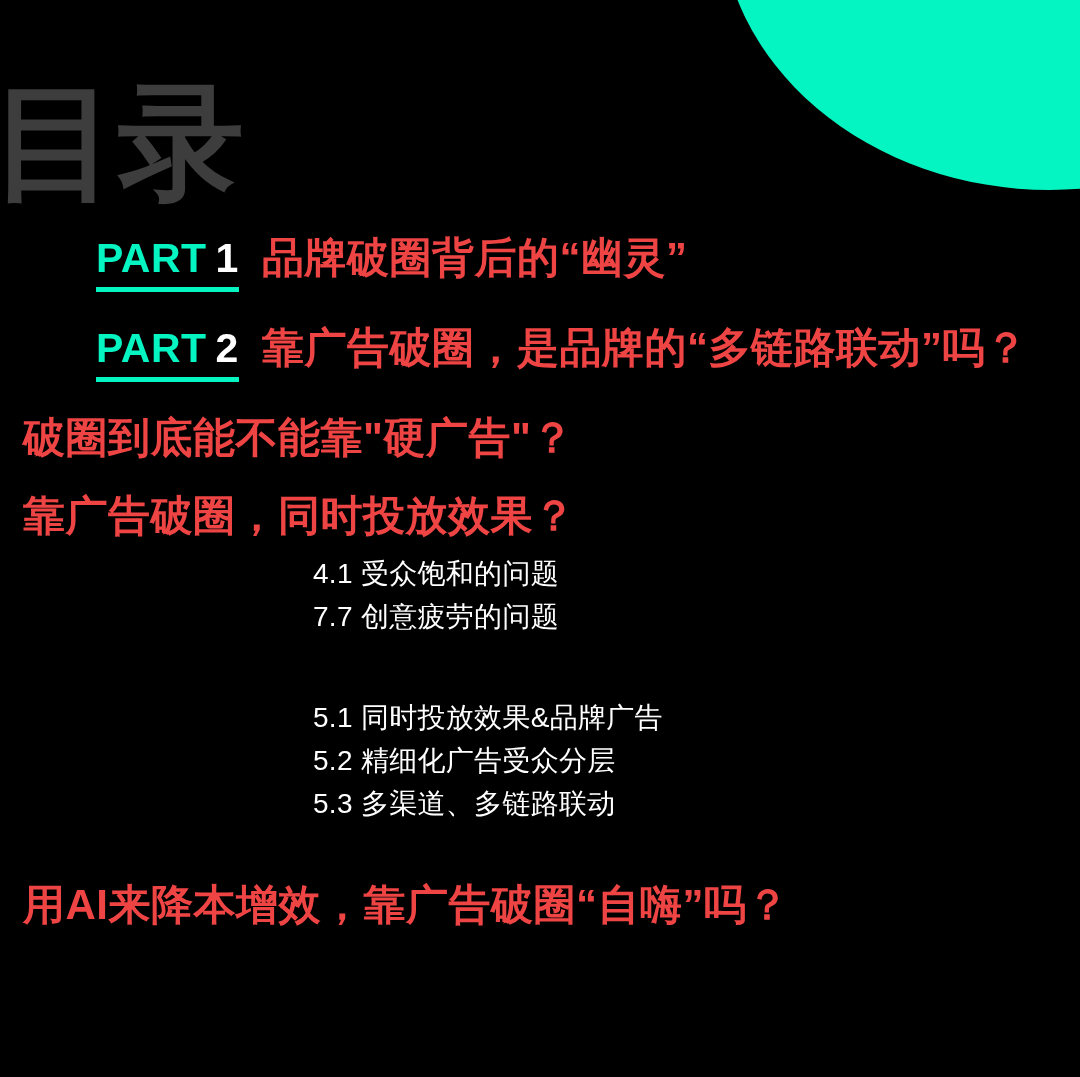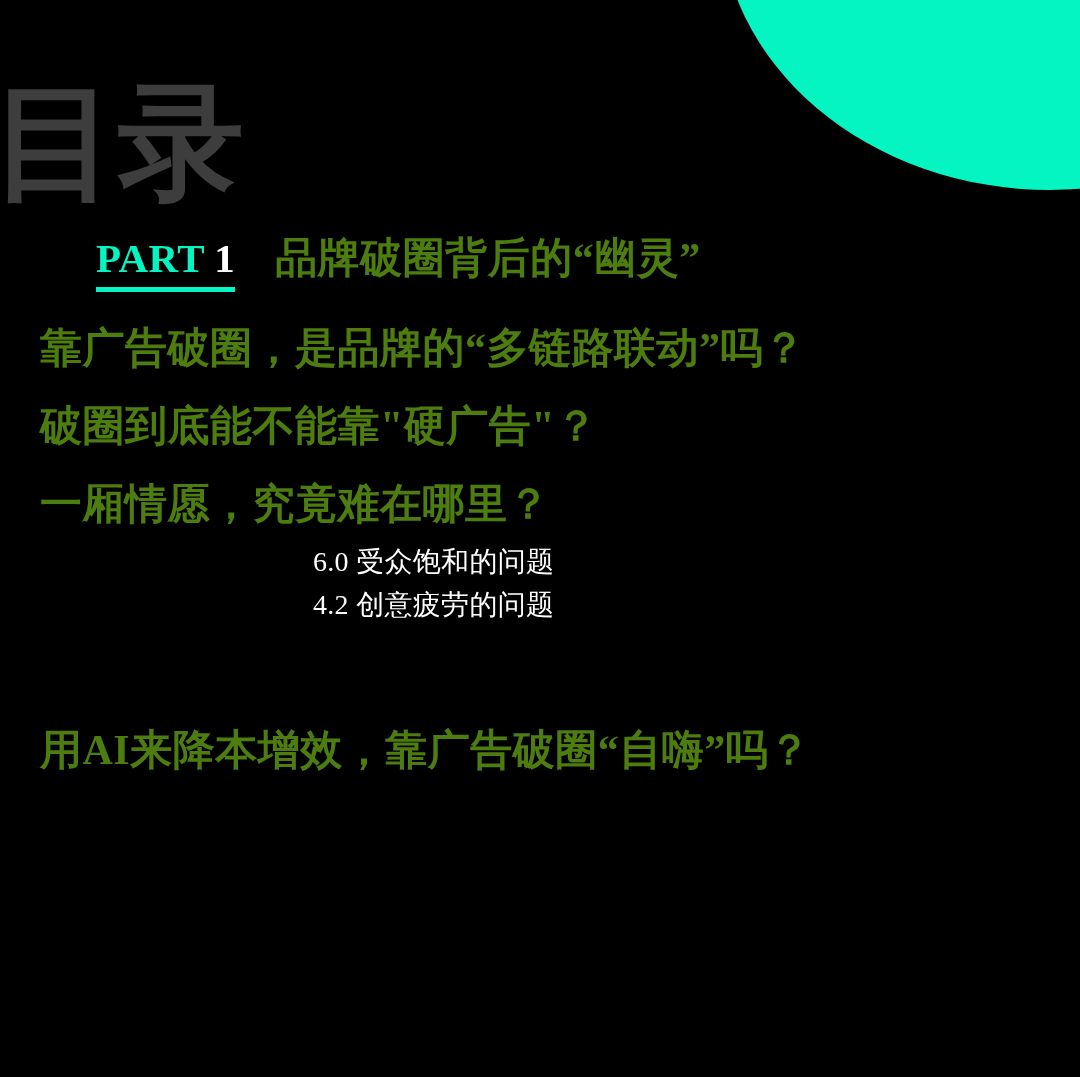"PART 1" #toc { font-family: Liberation Serif, serif -> none }
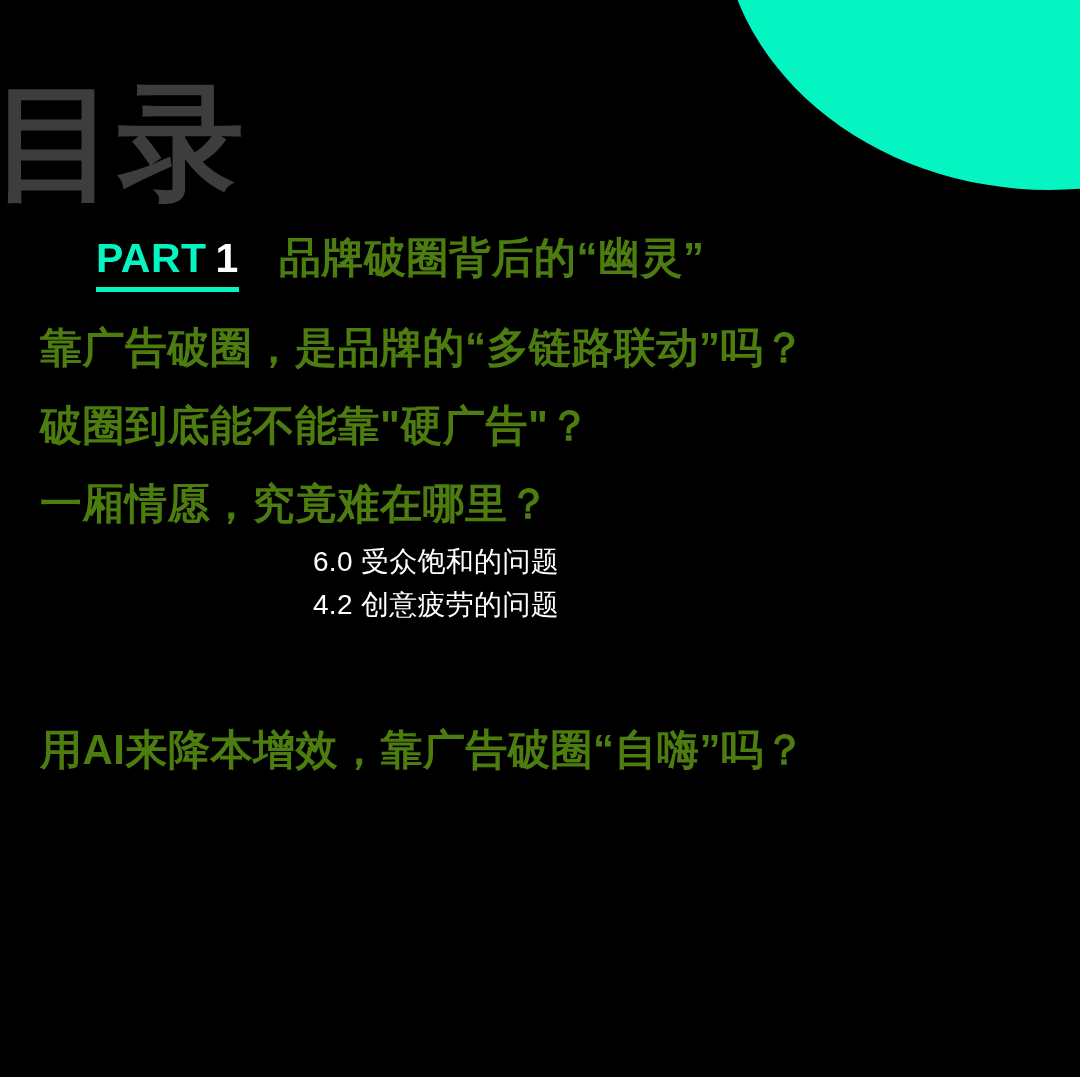"品牌破圈背后的“幽灵”" .entry-title { color: #4d7c0f -> #ef4444; margin-left: 40px -> 23px }
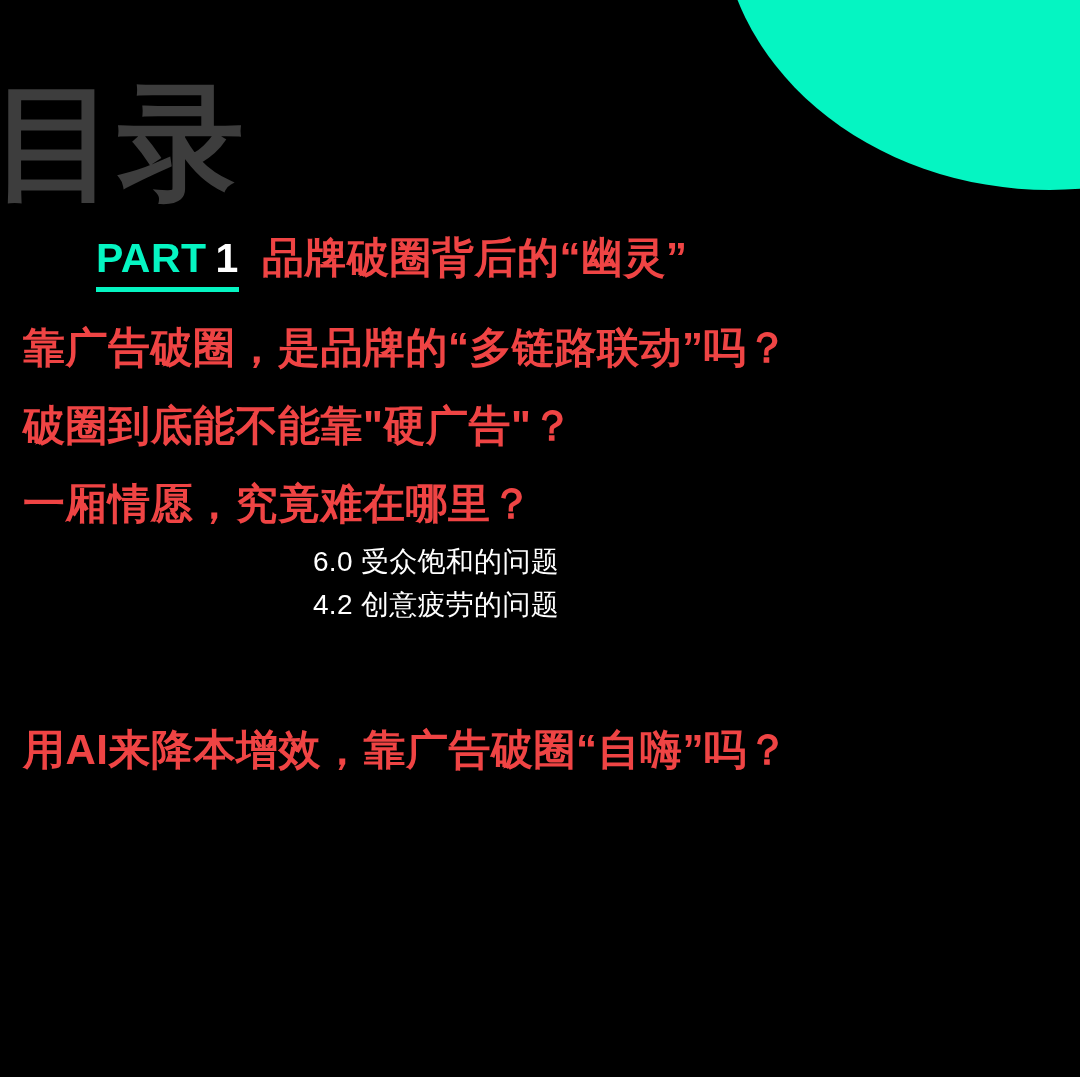"PART 2" div.part-badge { html: none -> <div><span>PART</span><span>2</span></div> }
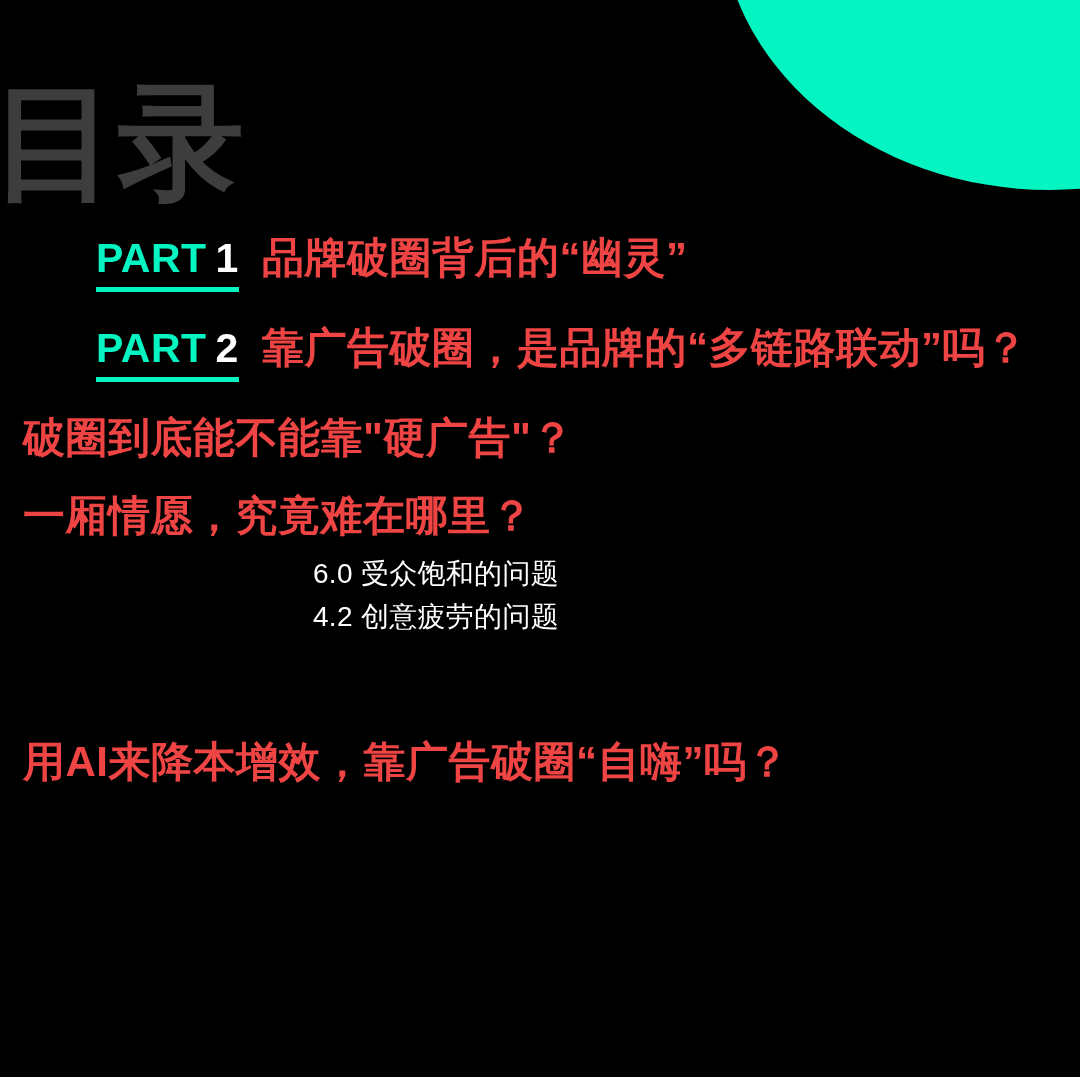"一厢情愿，究竟难在哪里？" div.entry-title { text: 一厢情愿，究竟难在哪里 -> 靠广告破圈，同时投放效果 }
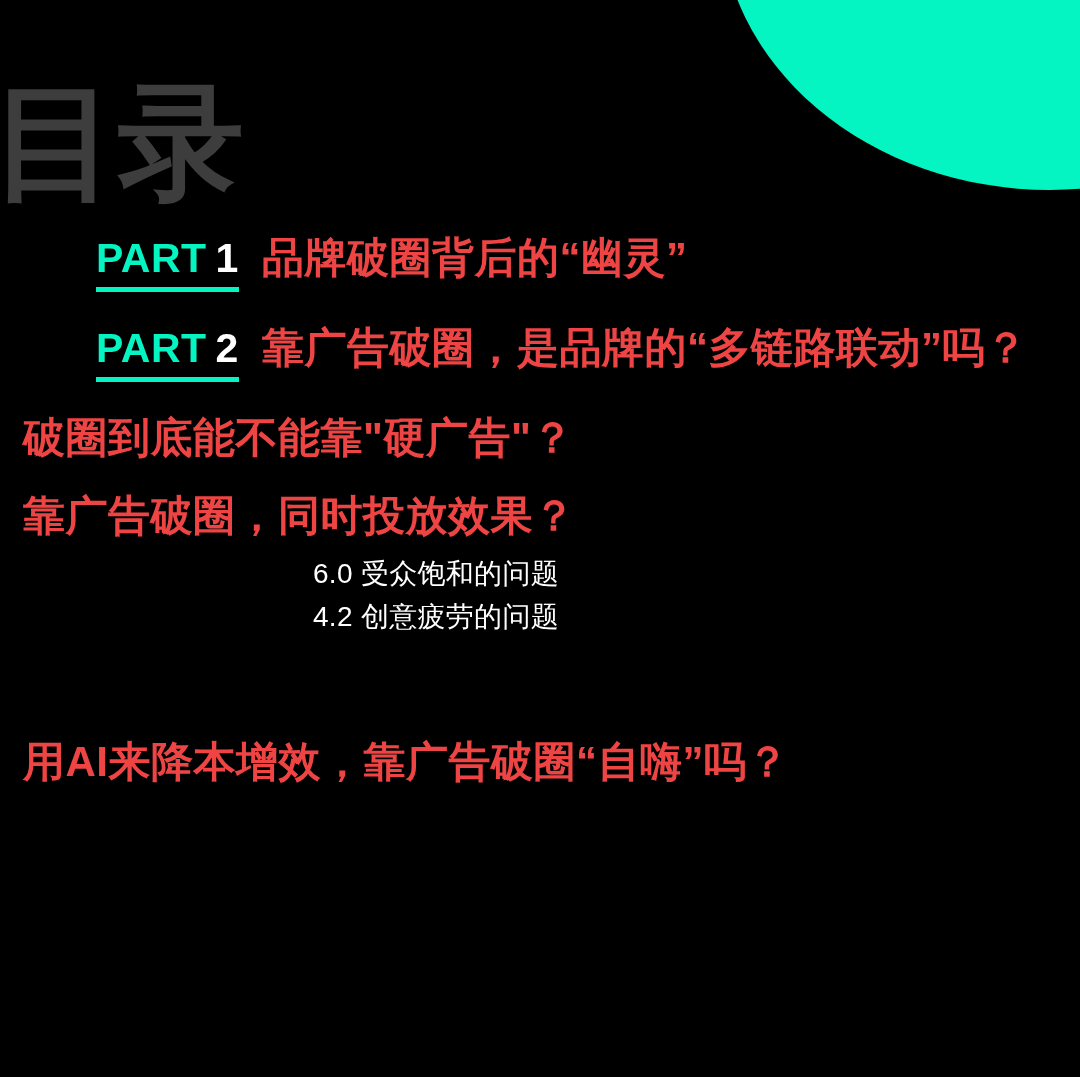"6.0 受众饱和的问题" div.sub-item { text: 6.0 -> 4.1 }
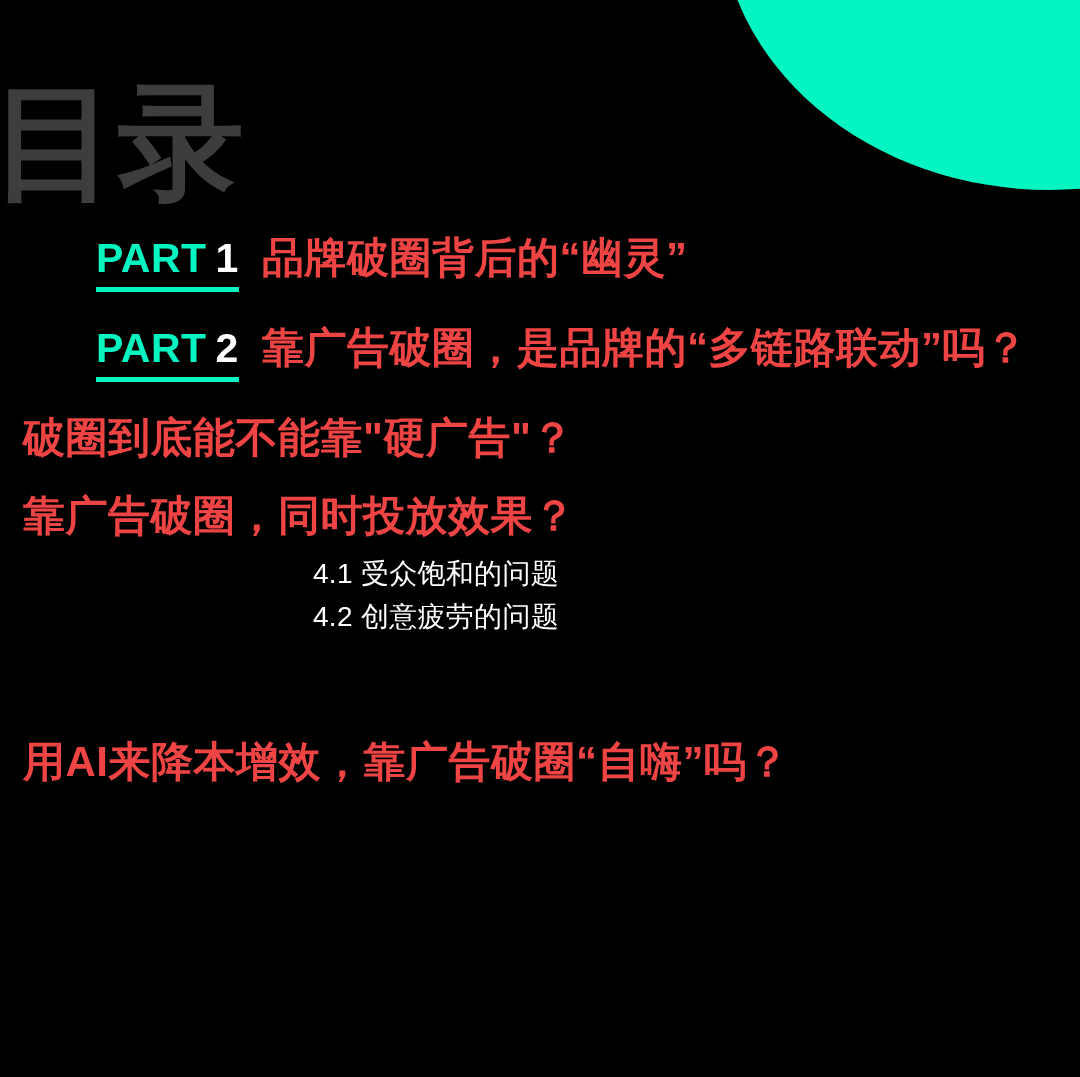"4.2 创意疲劳的问题" div.sub-item { text: 4.2 -> 7.7 }
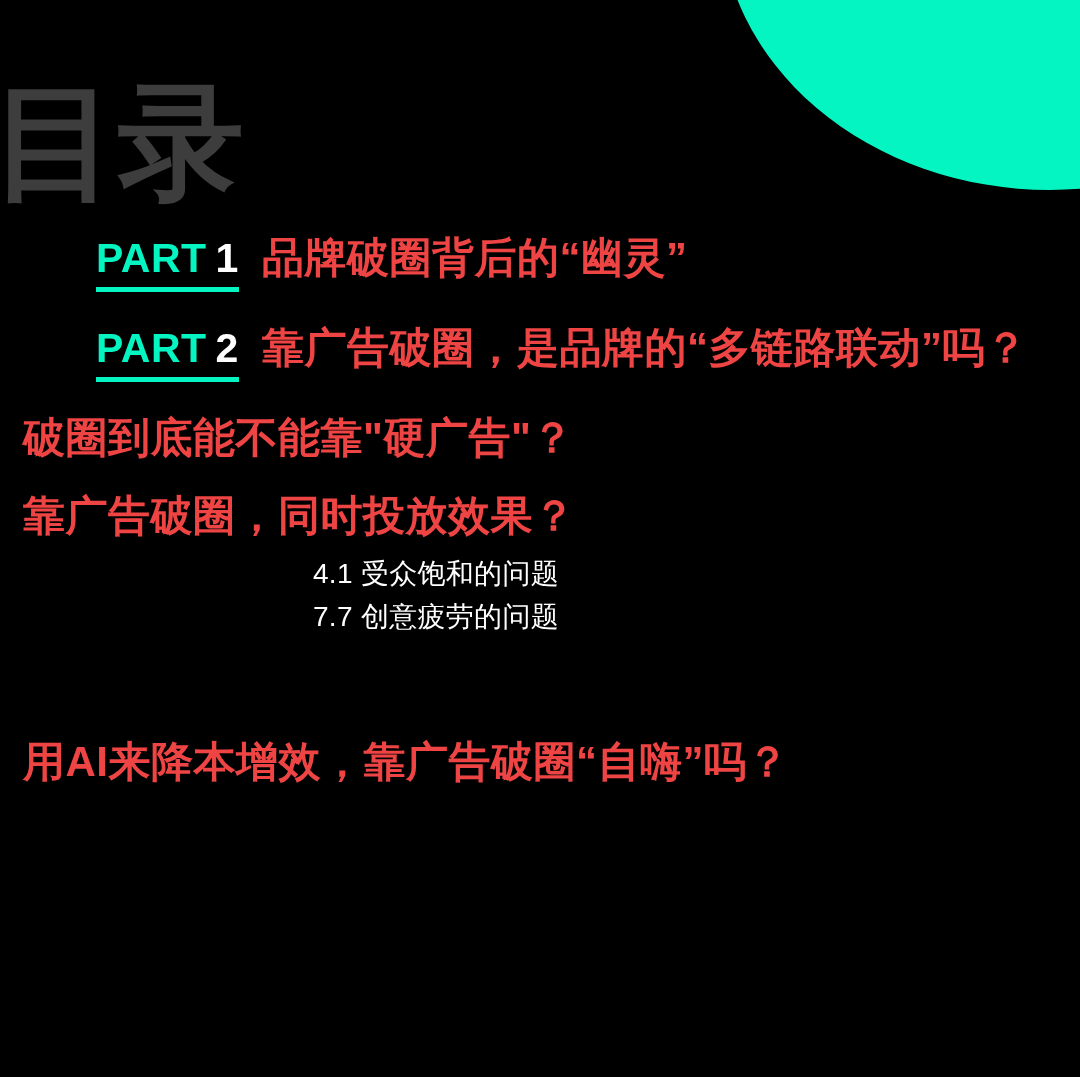"5.1 同时投放效果&品牌广告" div.sub-list { html: none -> <div> <div>5.1 同时投放效果&amp;品牌广告</div> <div>5.2 精细化广告受众分层</div> <div>5.3 多渠道、多链路联动</div> </div> }
